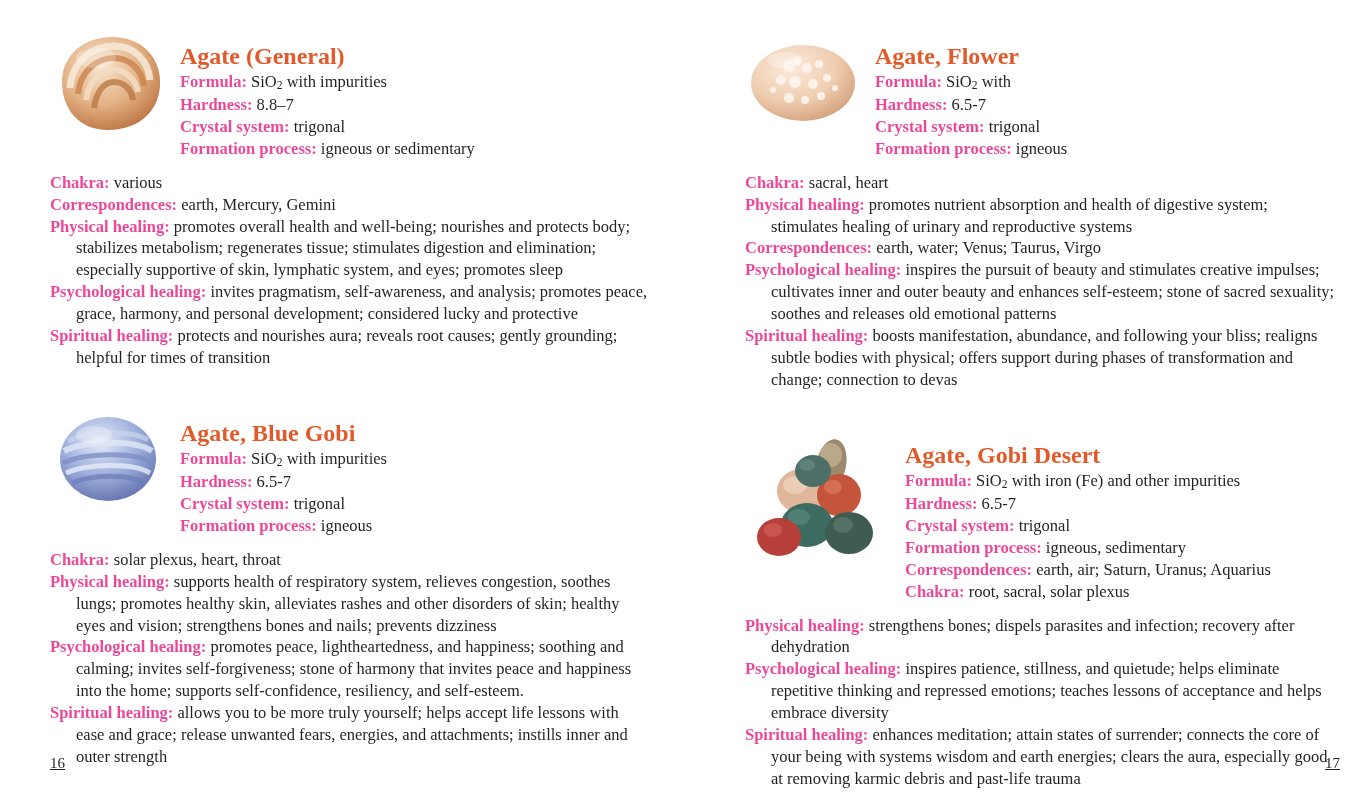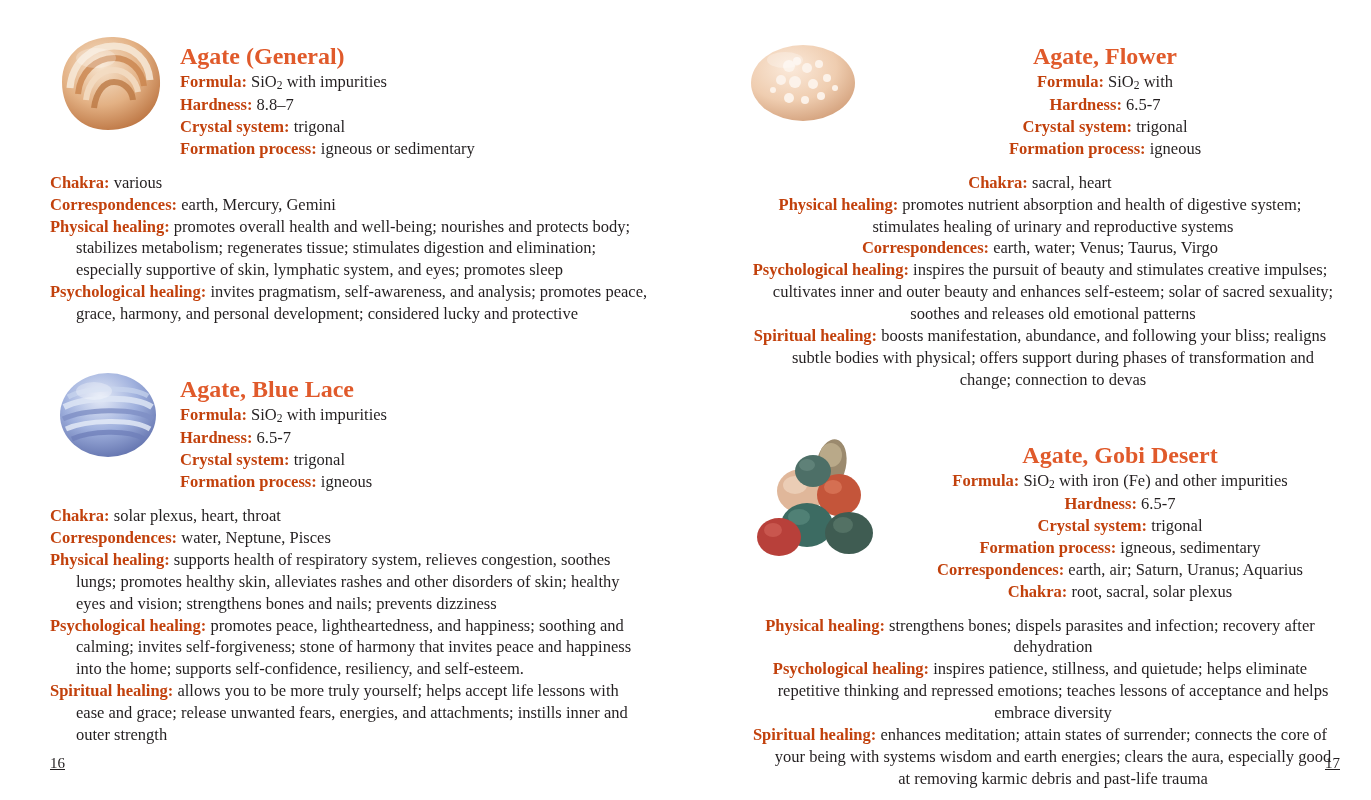"Agate, Flower" .page-right { text-align: center -> none }
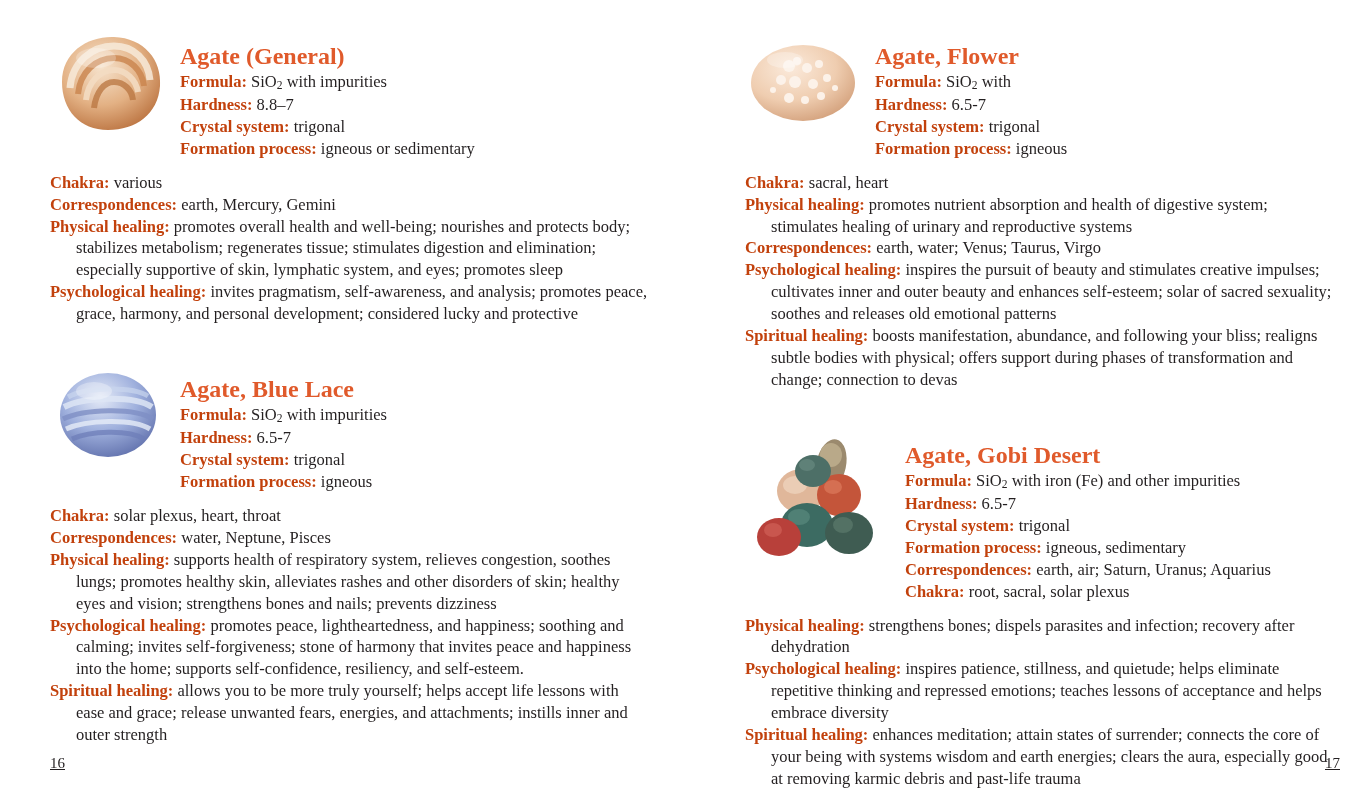"Formula:" .lbl { color: #c2410c -> #ec4899 }
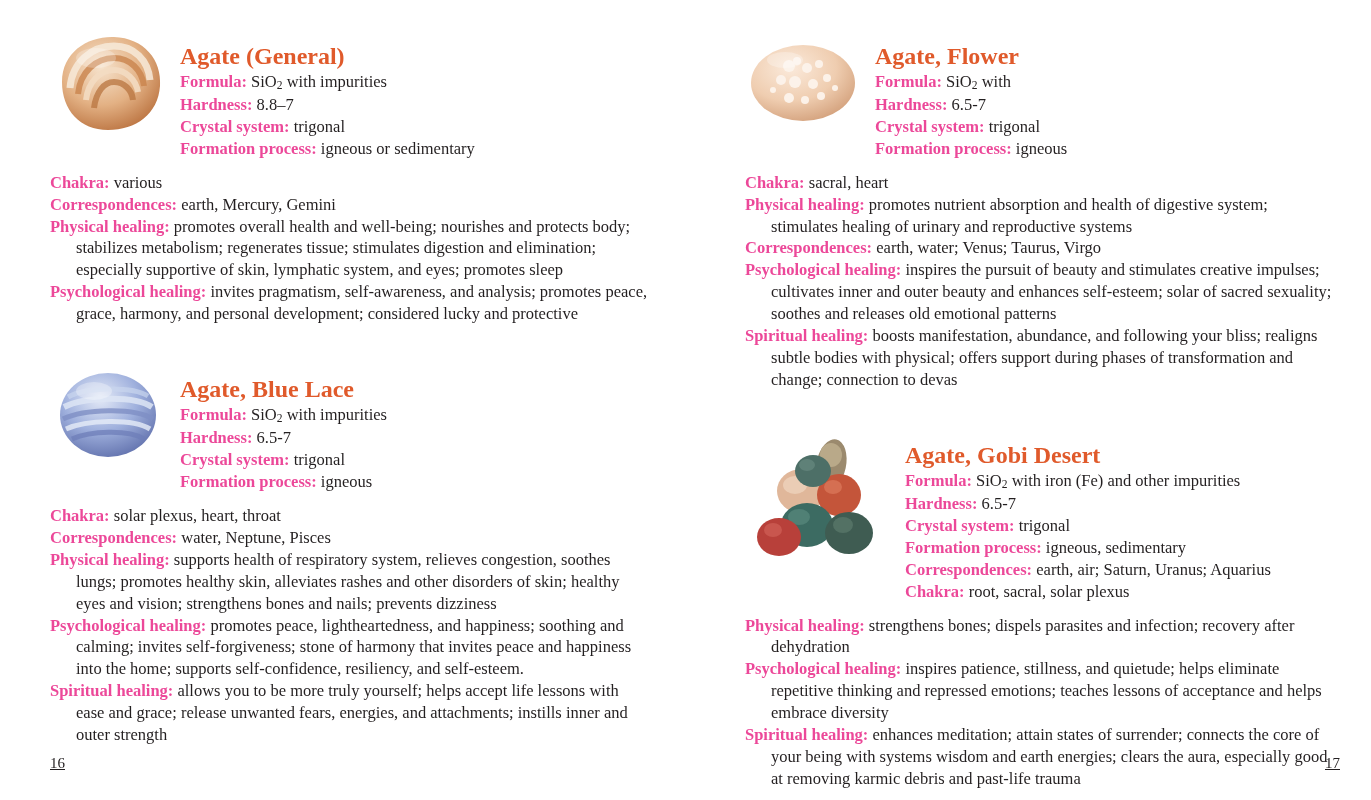"inspires the pursuit of beauty" span { text: solar -> stone }
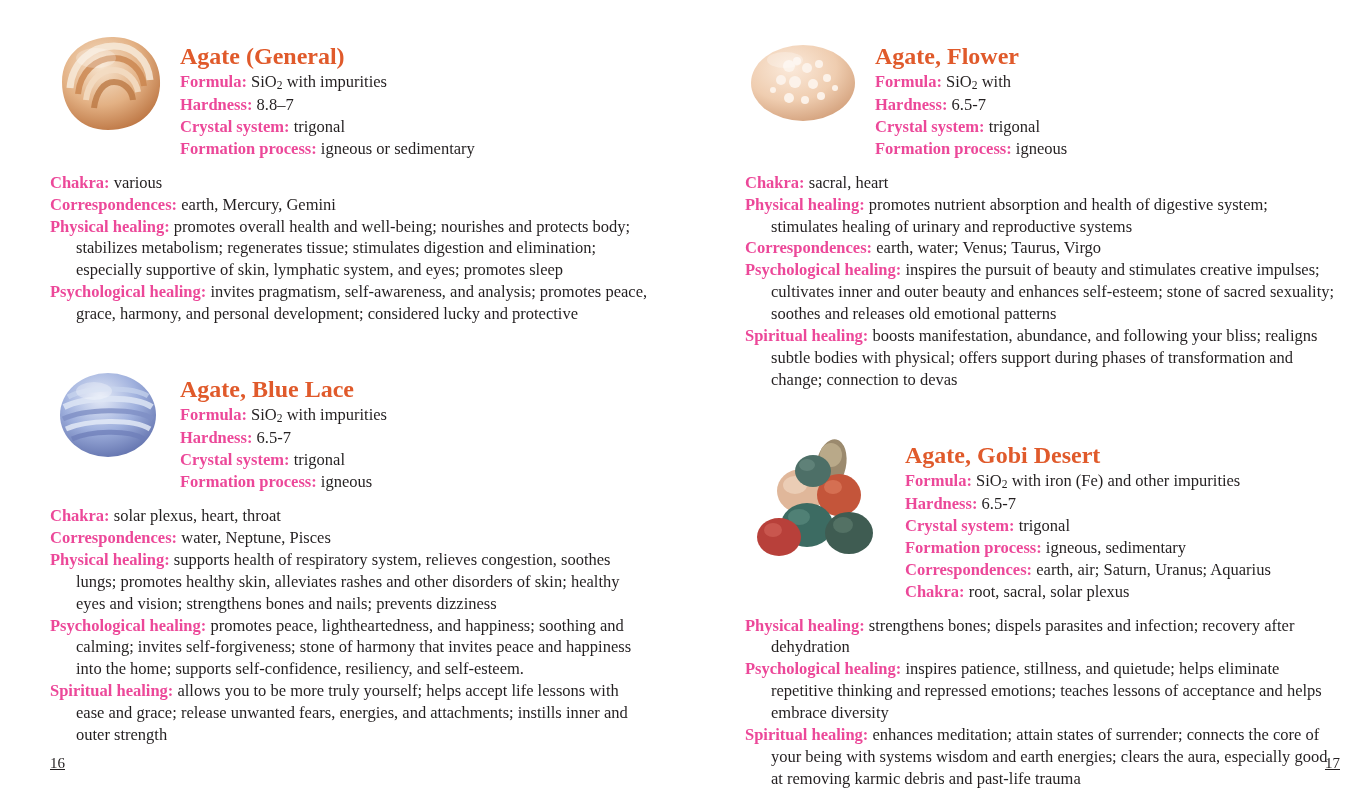"Spiritual healing: protects and" p.para { html: none -> <p><span>Spiritual healing:</span> <span>protects and nourishes aura; reveals root causes; gently grounding; helpful for times of transition</span></p> }
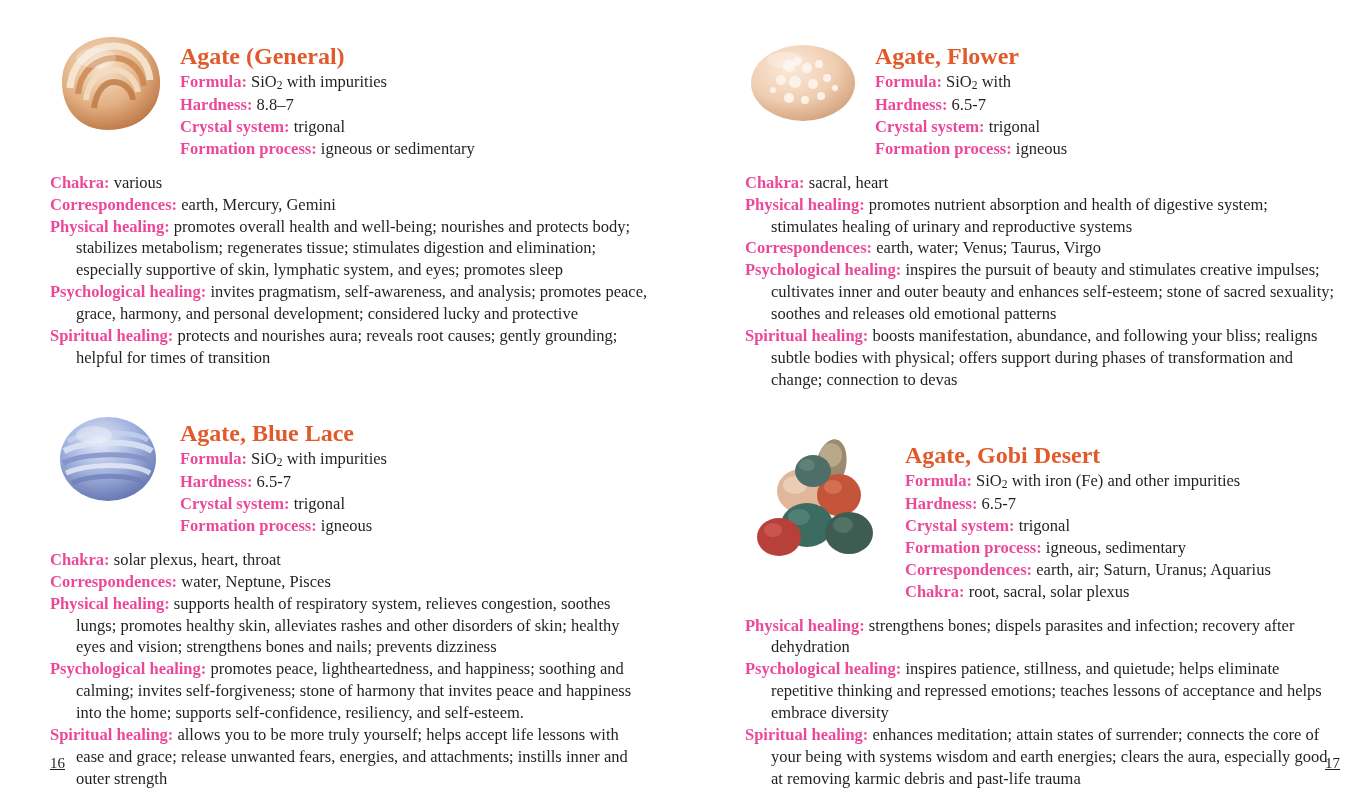"Agate, Blue Lace" div.entry-title { text: Lace -> Gobi }
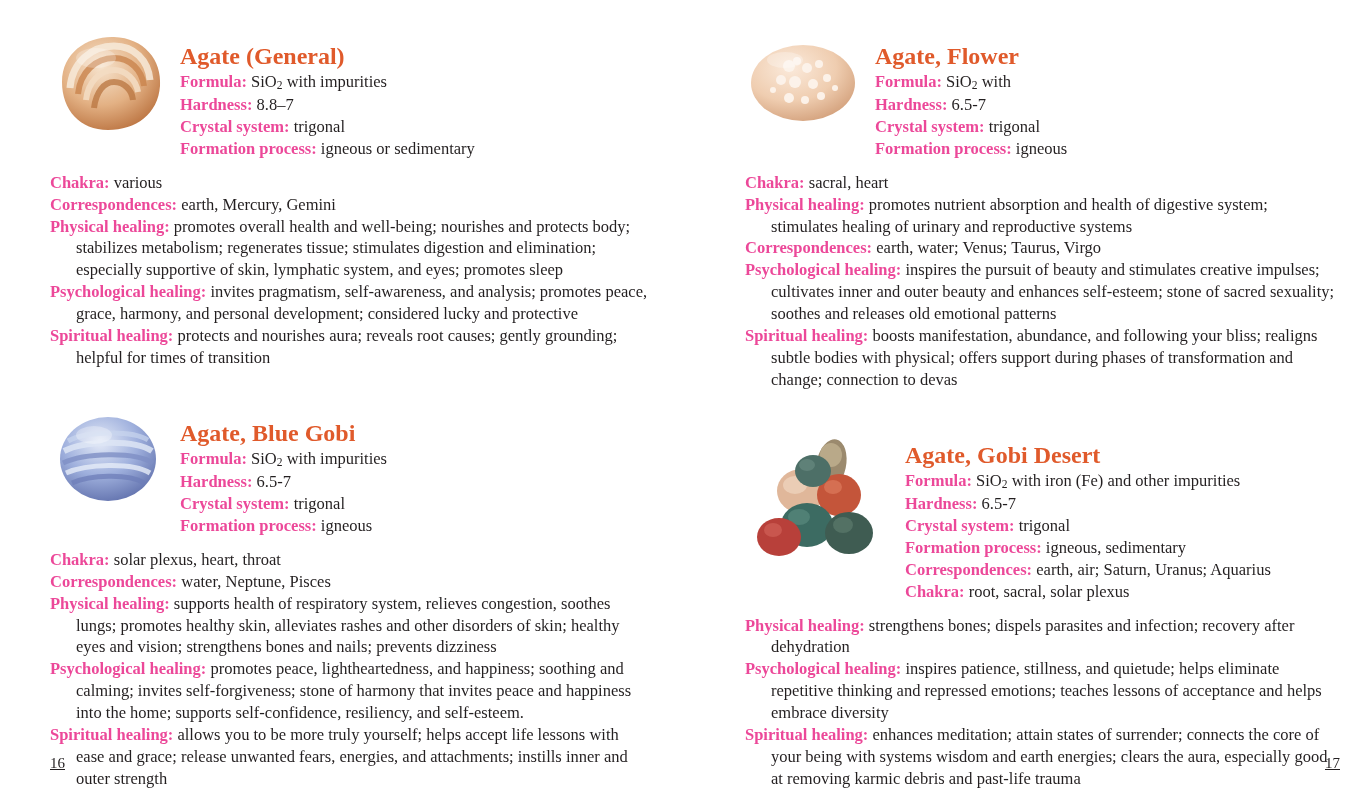"Correspondences: water, Neptune, Pisces" p.para { html: <p><span>Correspondences:</span> <span>water, Neptune, Pisces</span></p> -> none }
